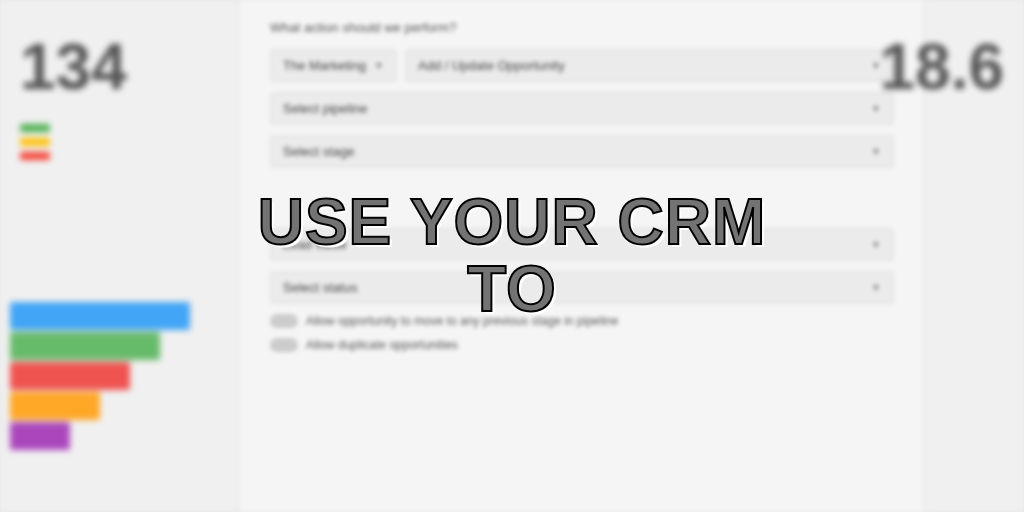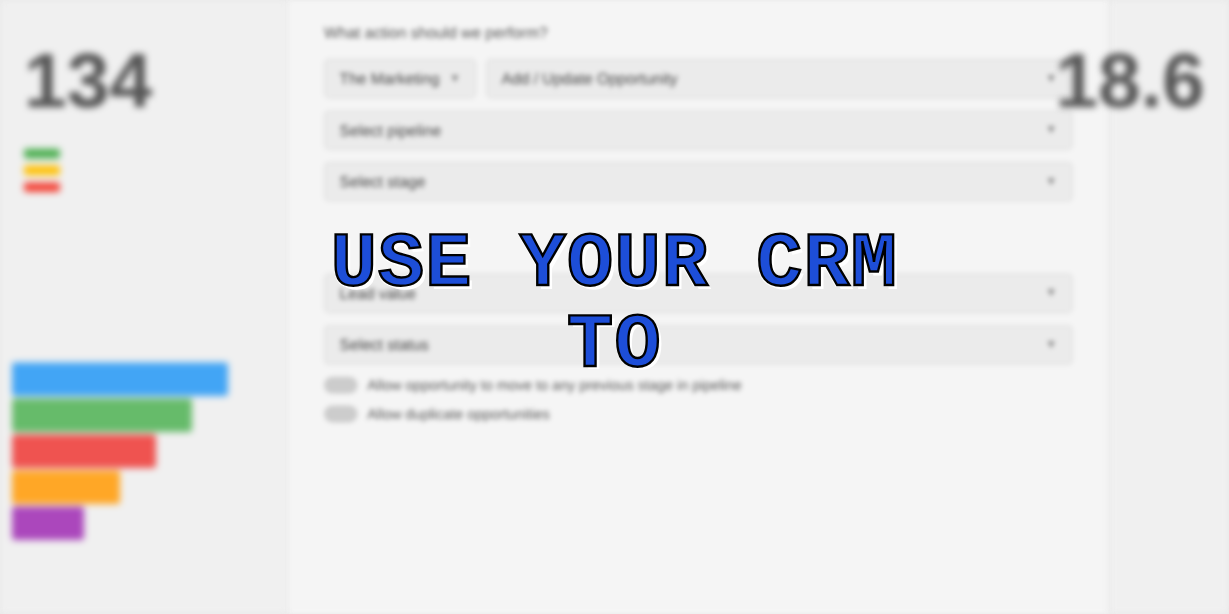"USE YOUR CRM TO" .main-headline { color: #1d4ed8 -> #737373; font-family: Liberation Mono, monospace -> Liberation Sans, sans-serif }
